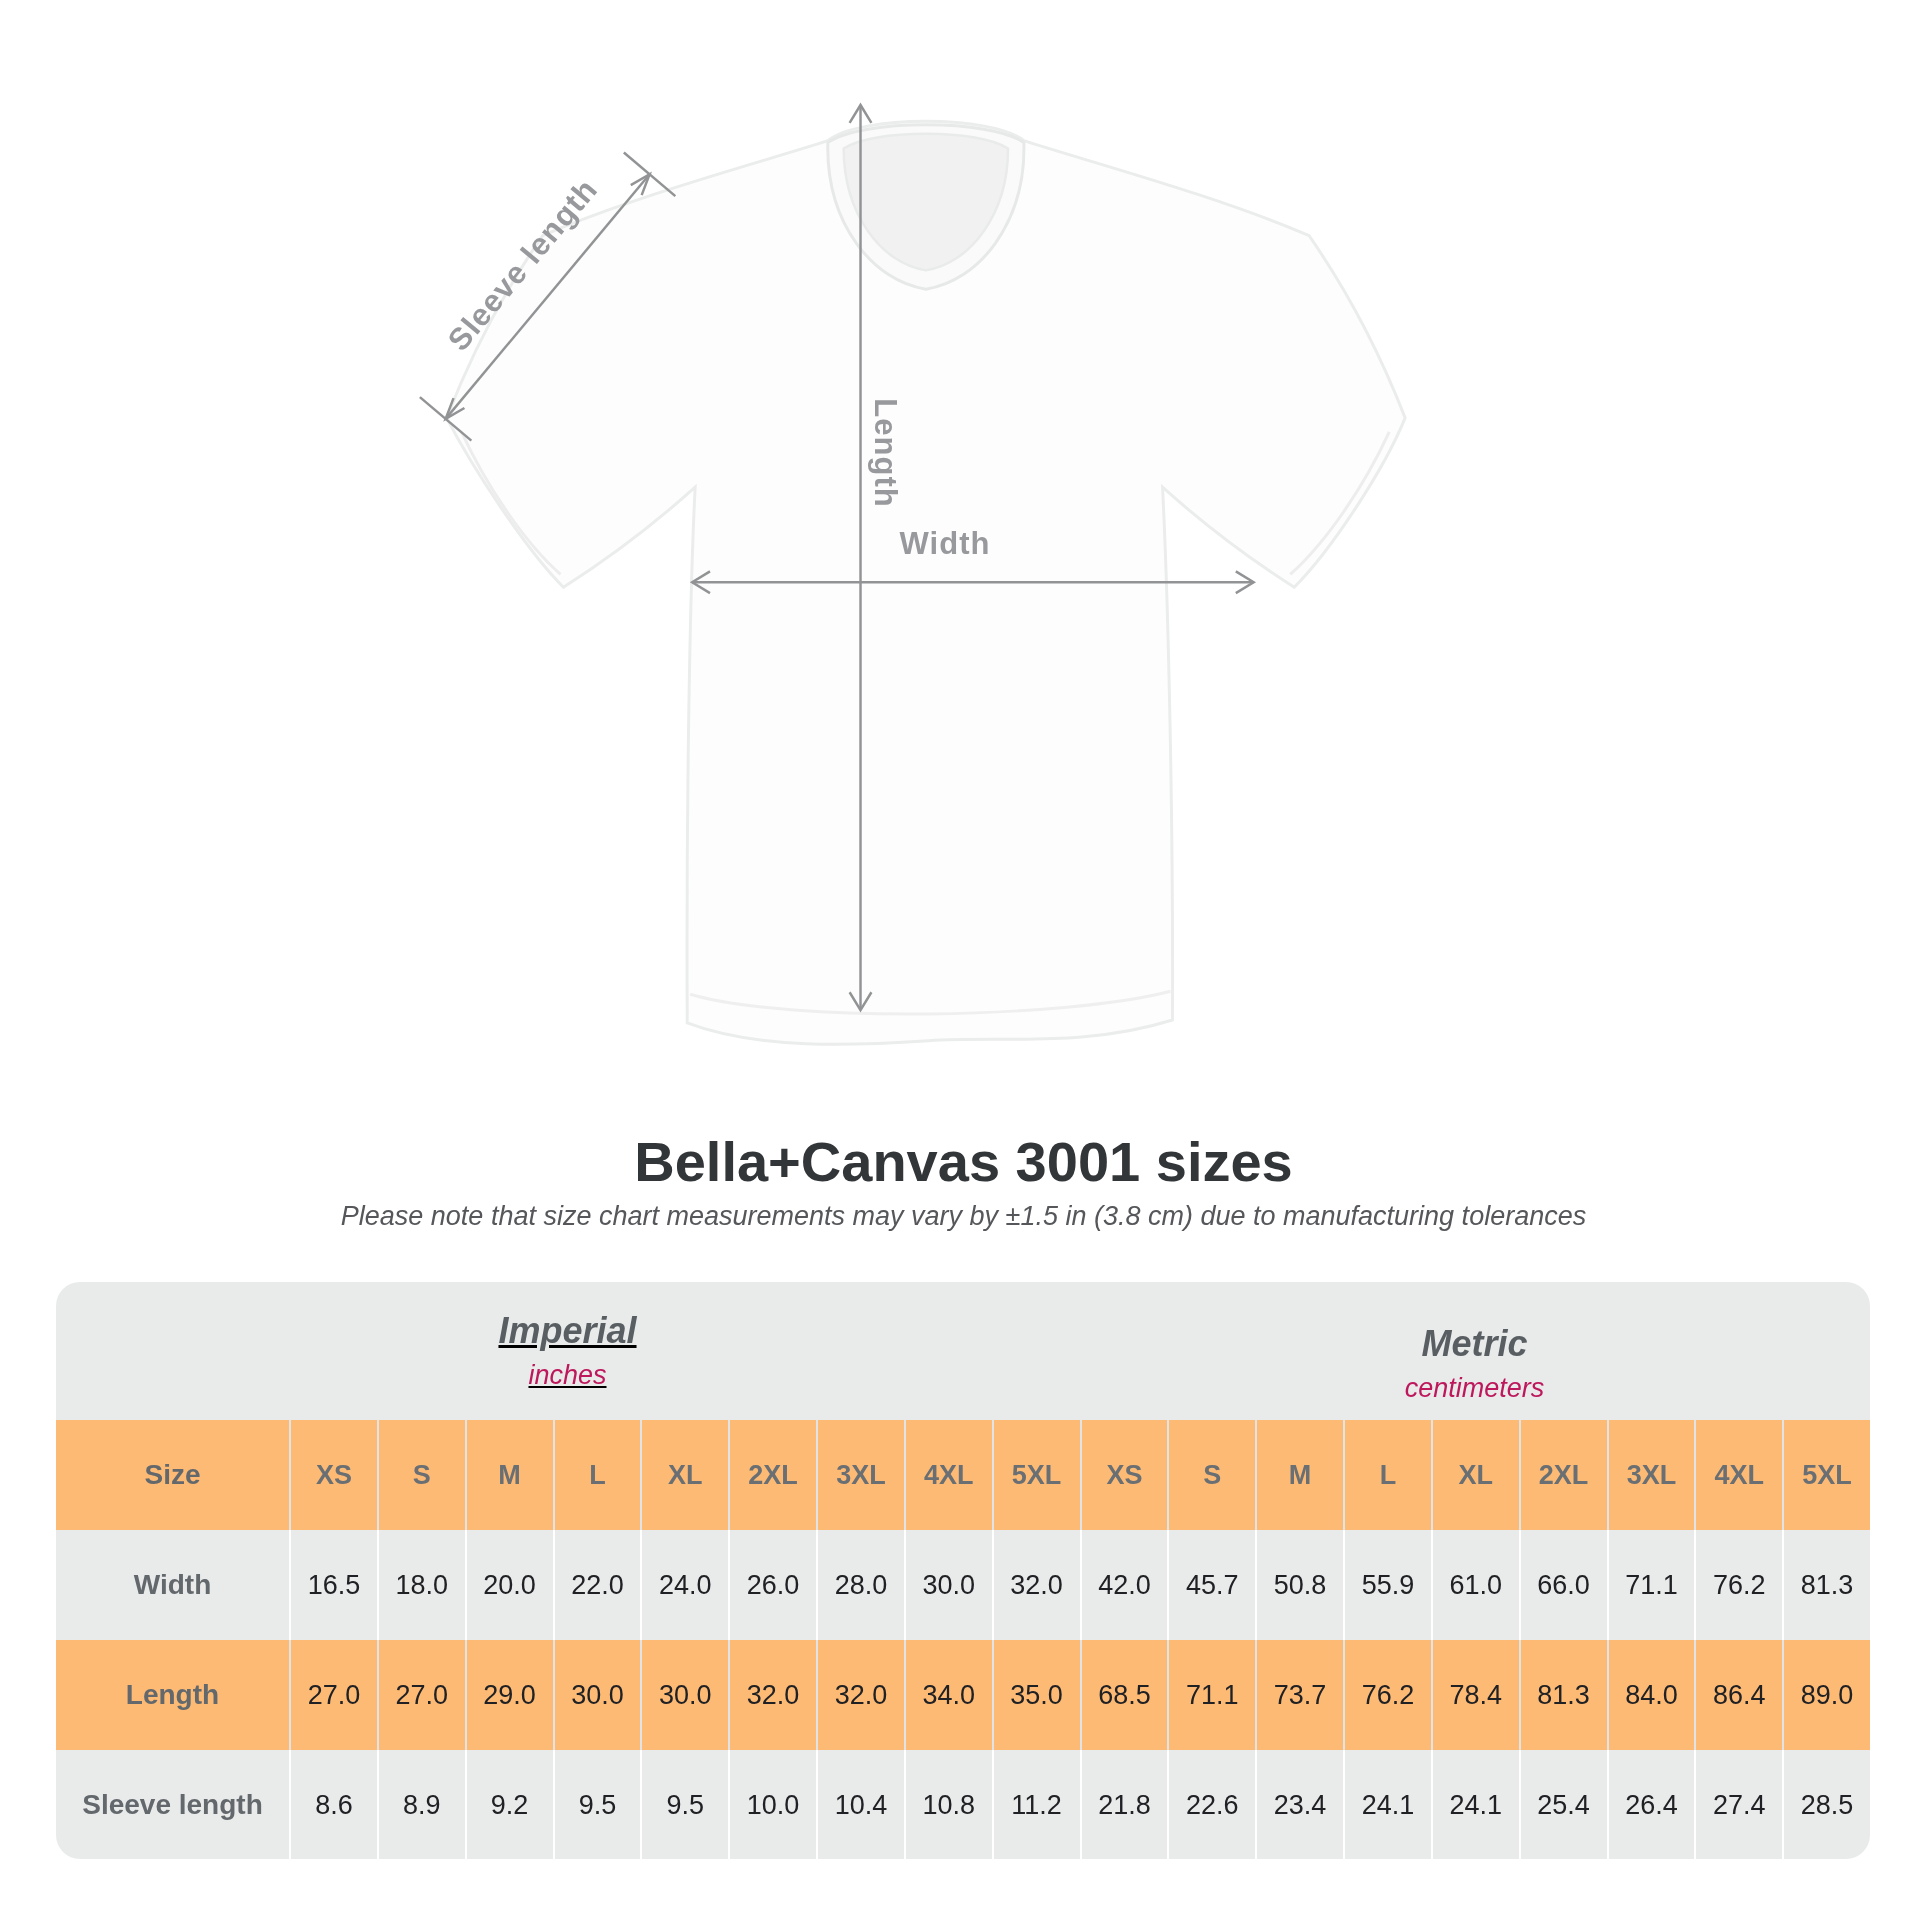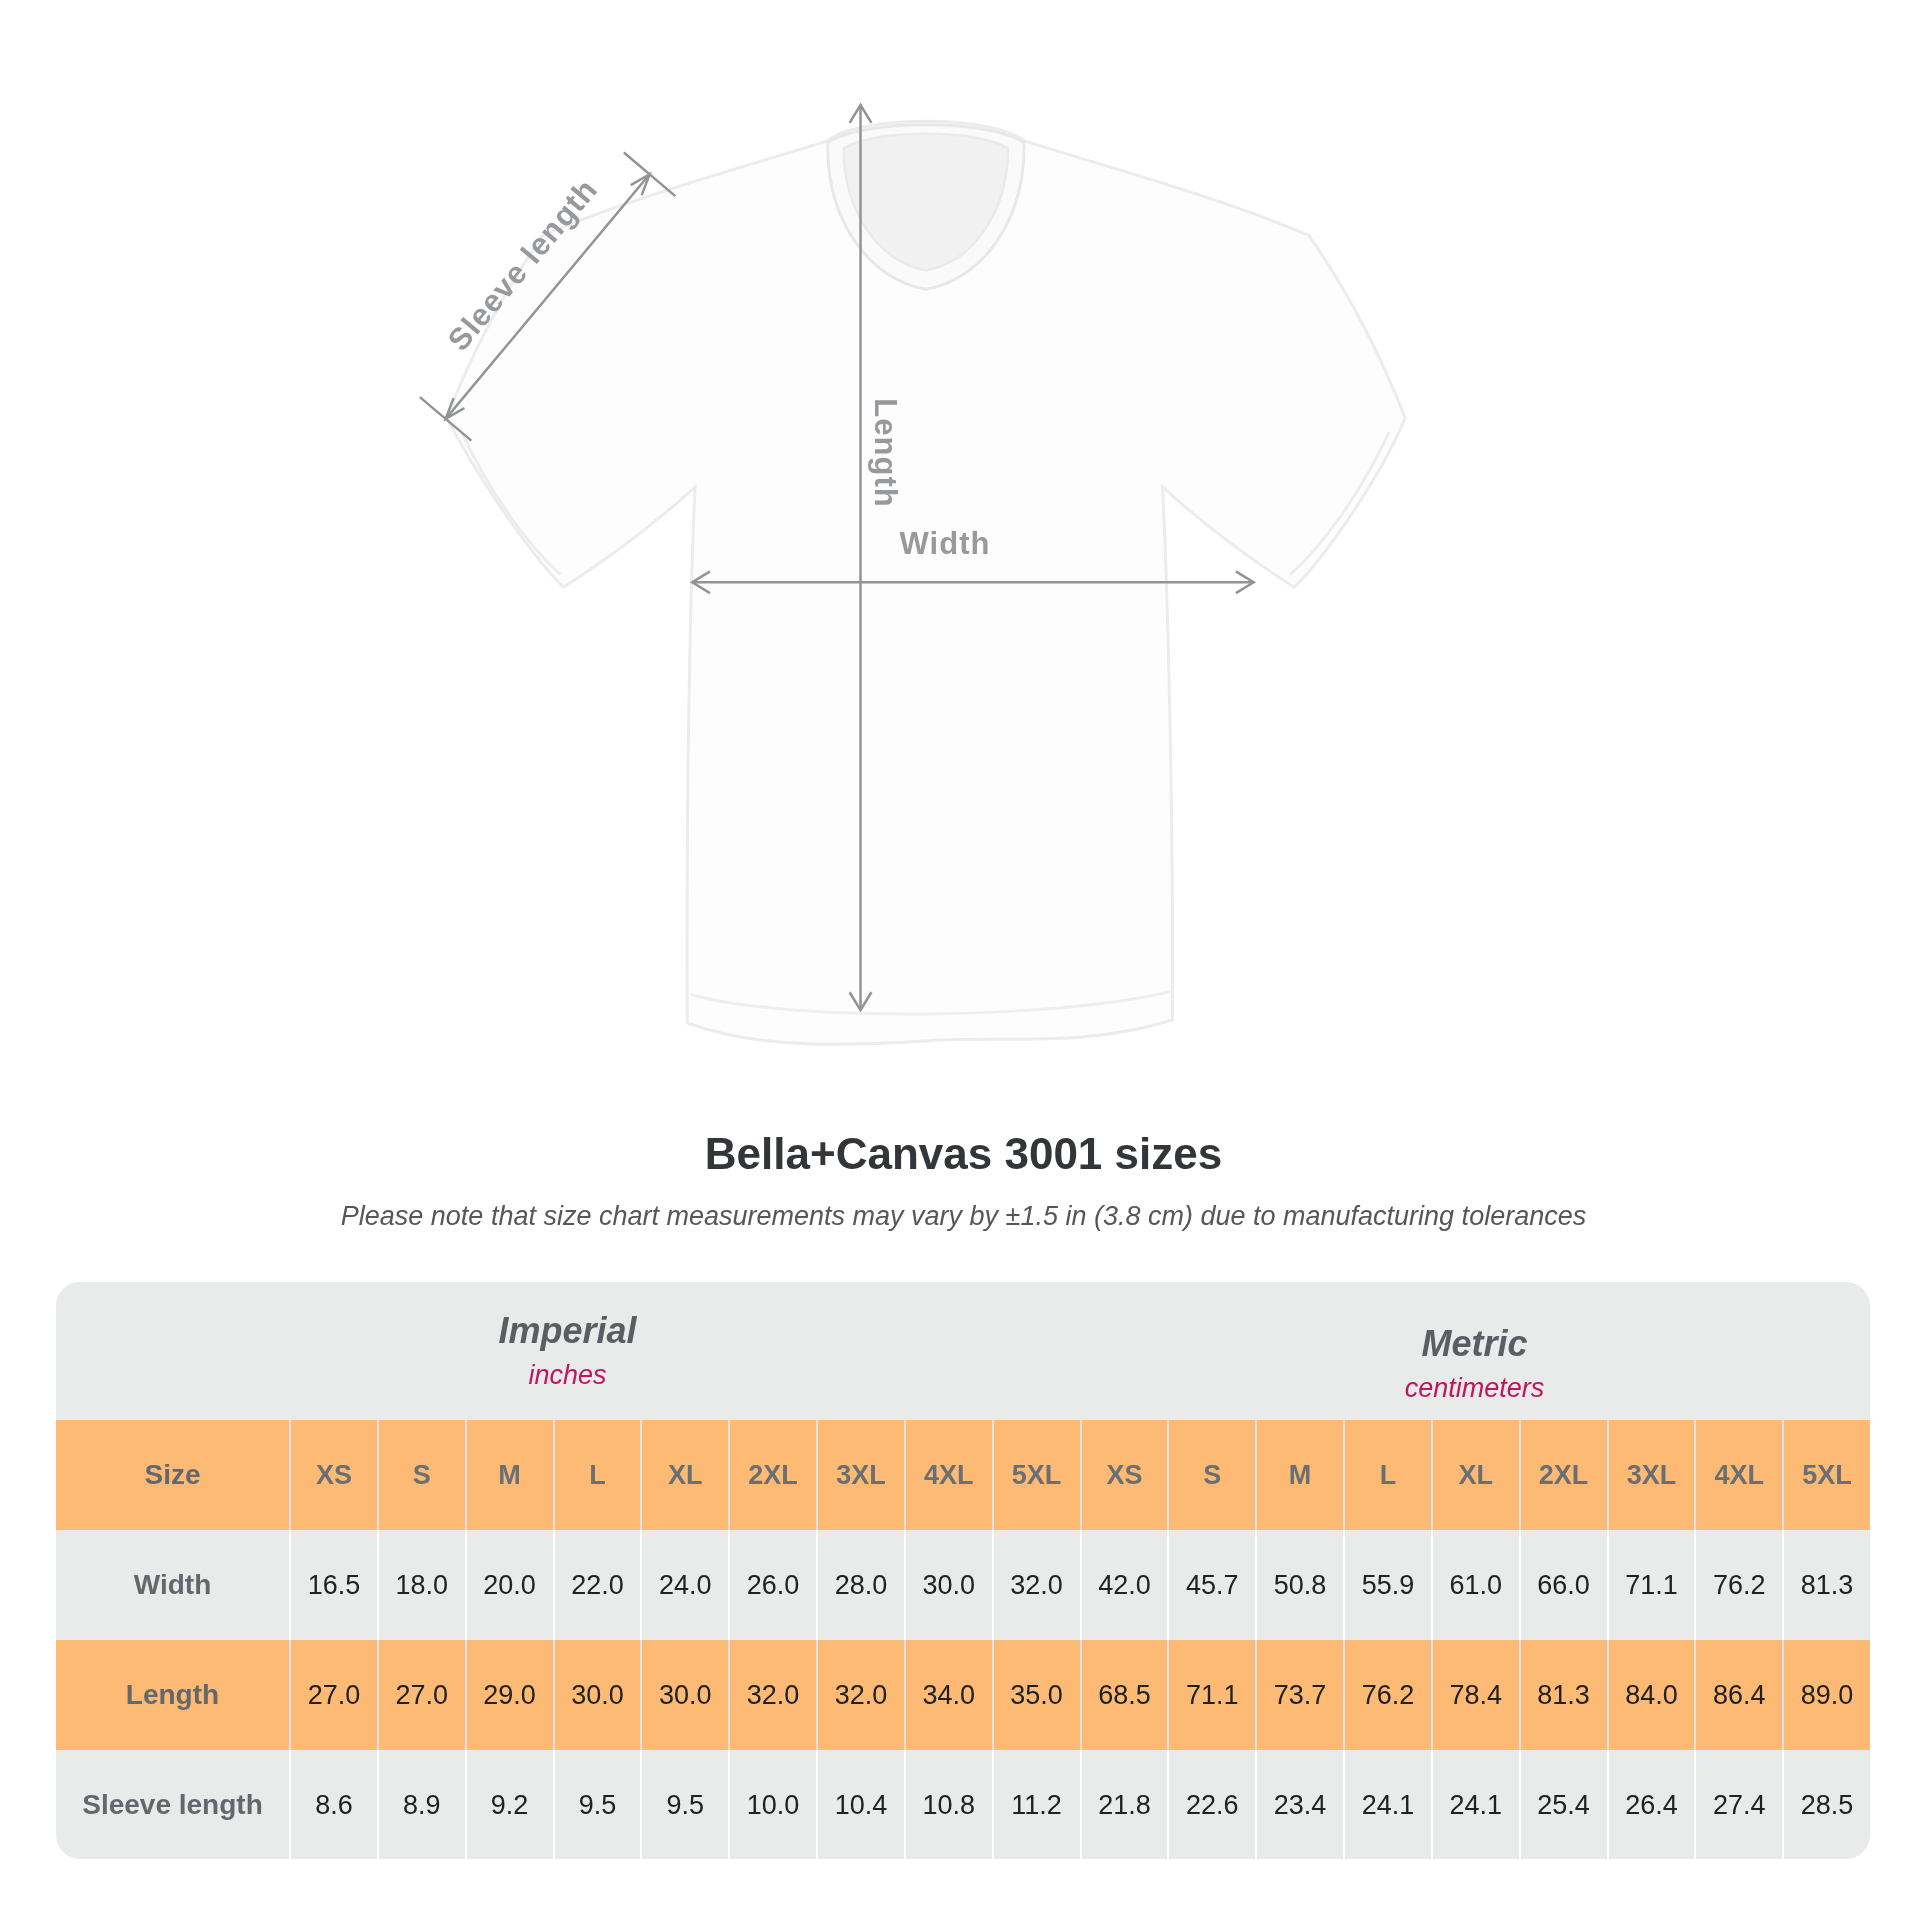"Bella+Canvas 3001 sizes" .title { font-size: 44px -> 56px }
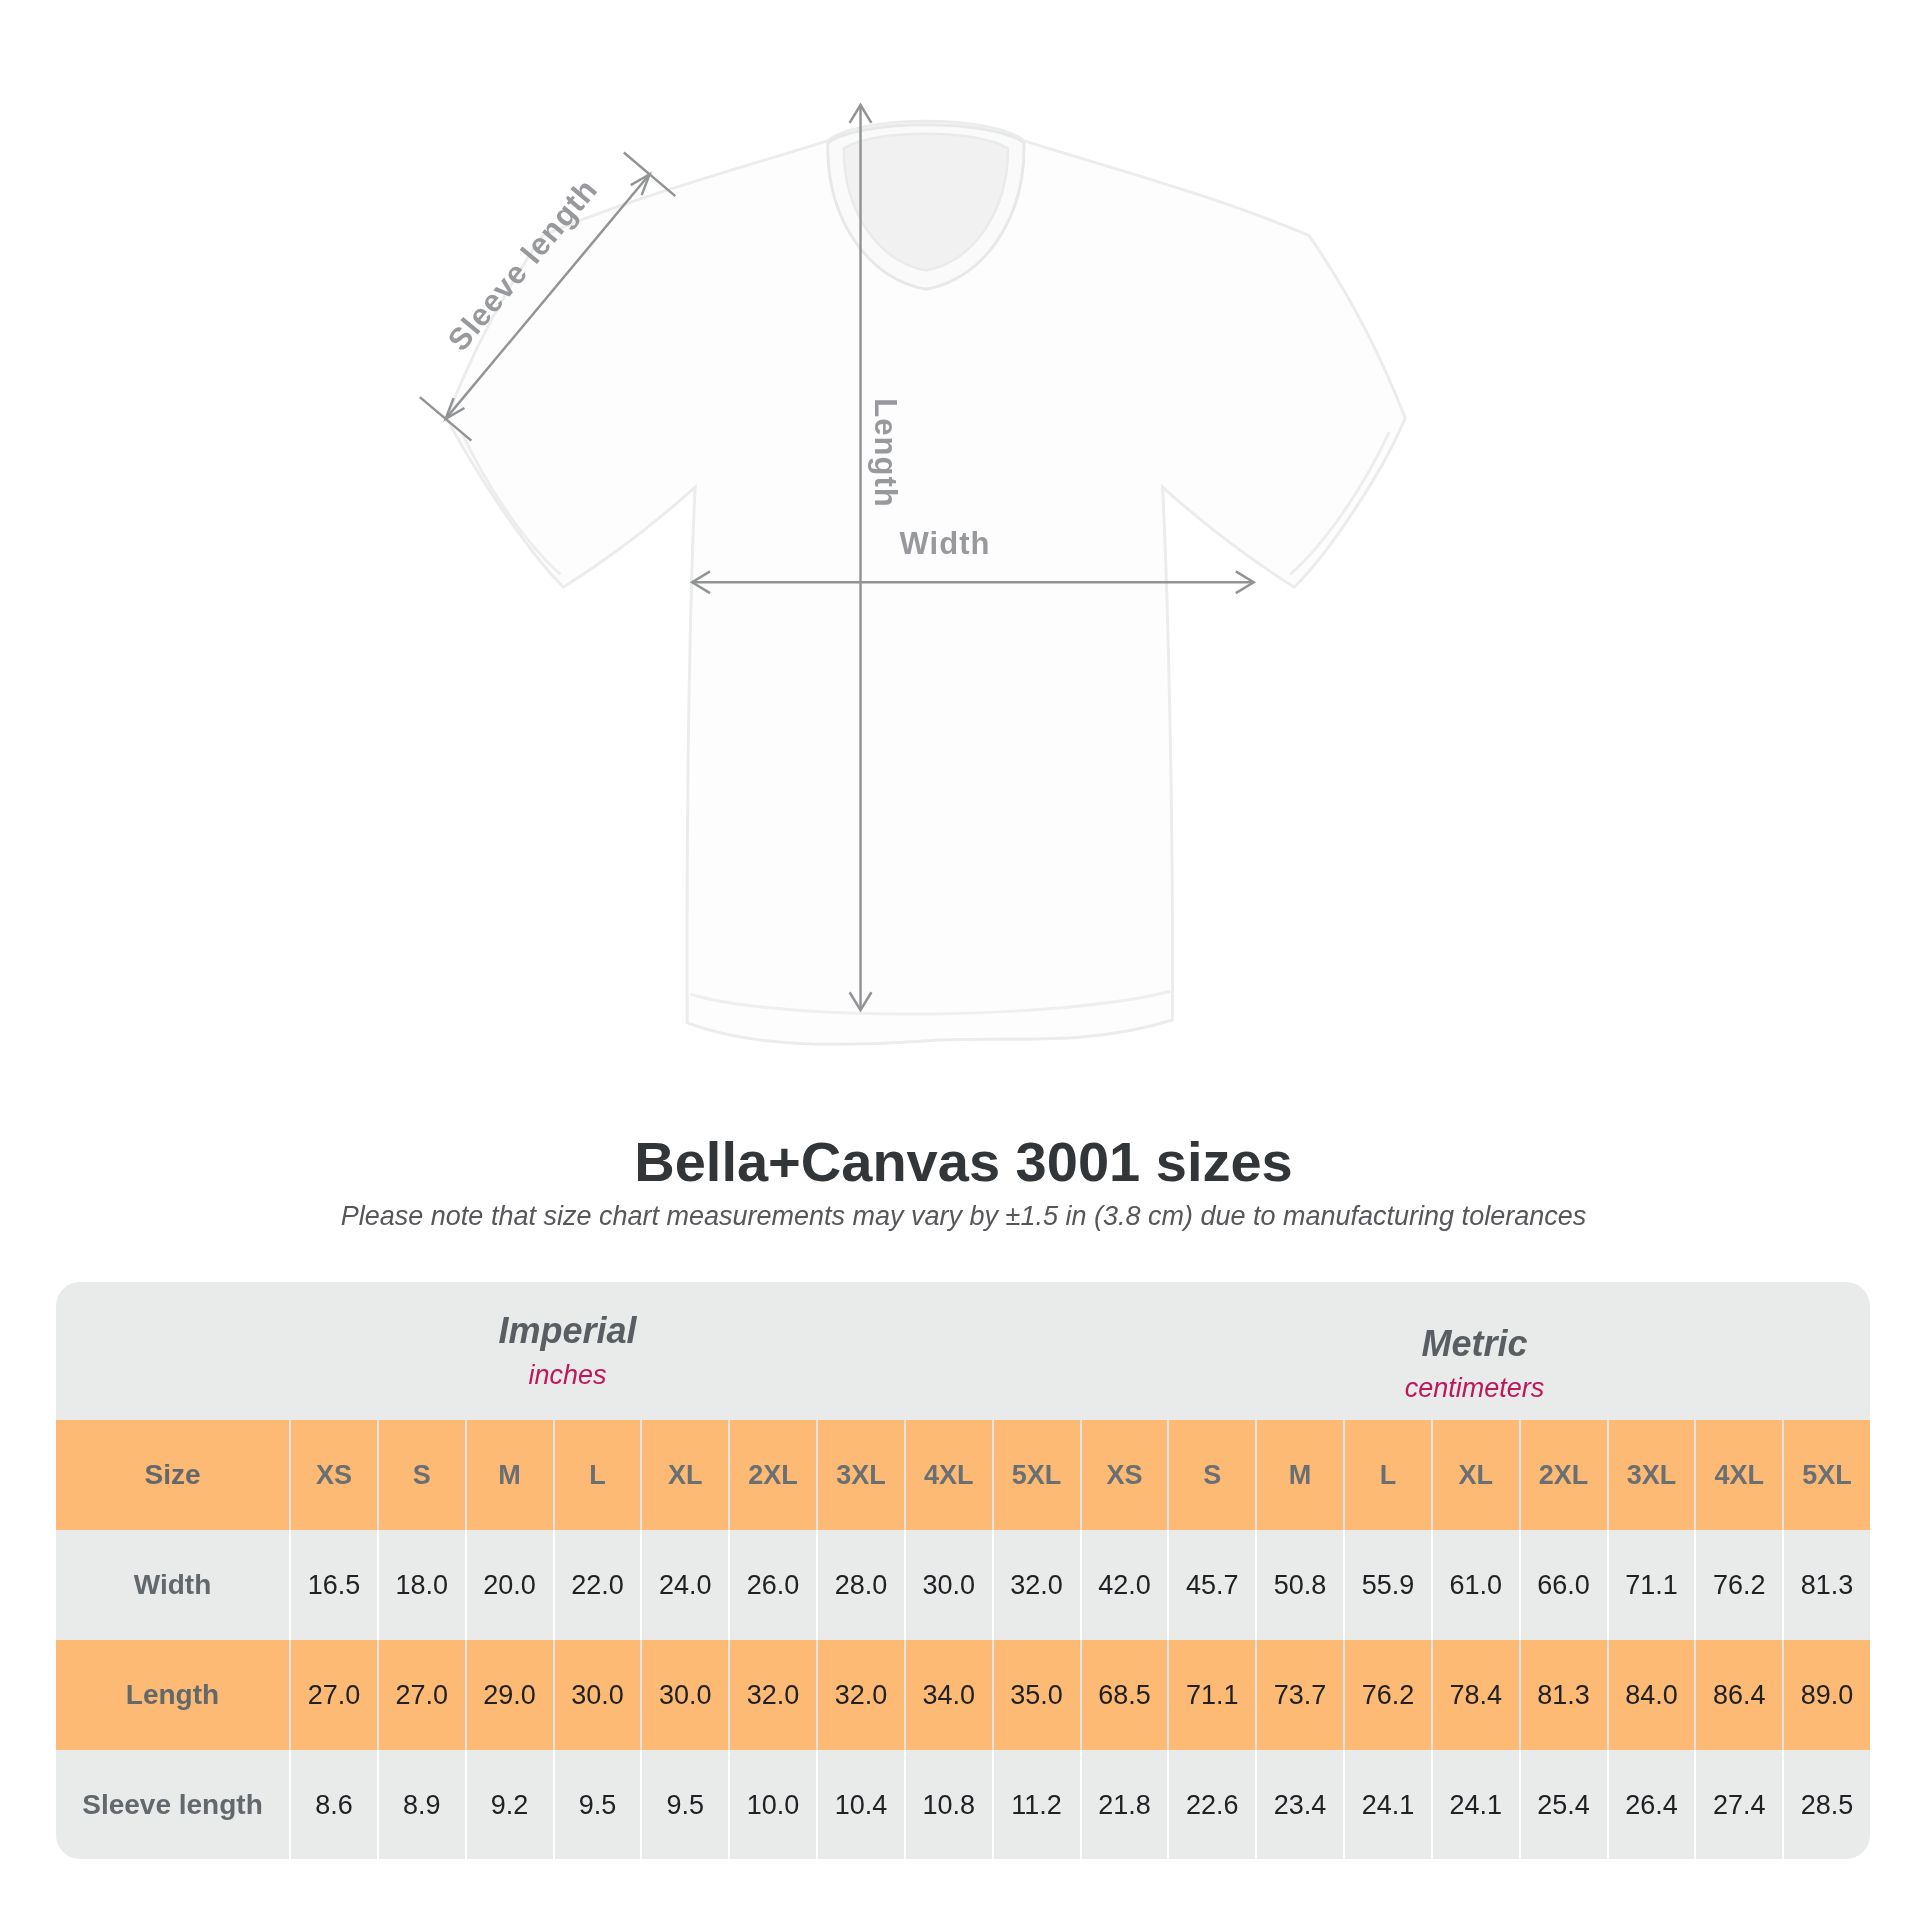"Imperial" .unit-imperial { text-decoration: none -> underline }
